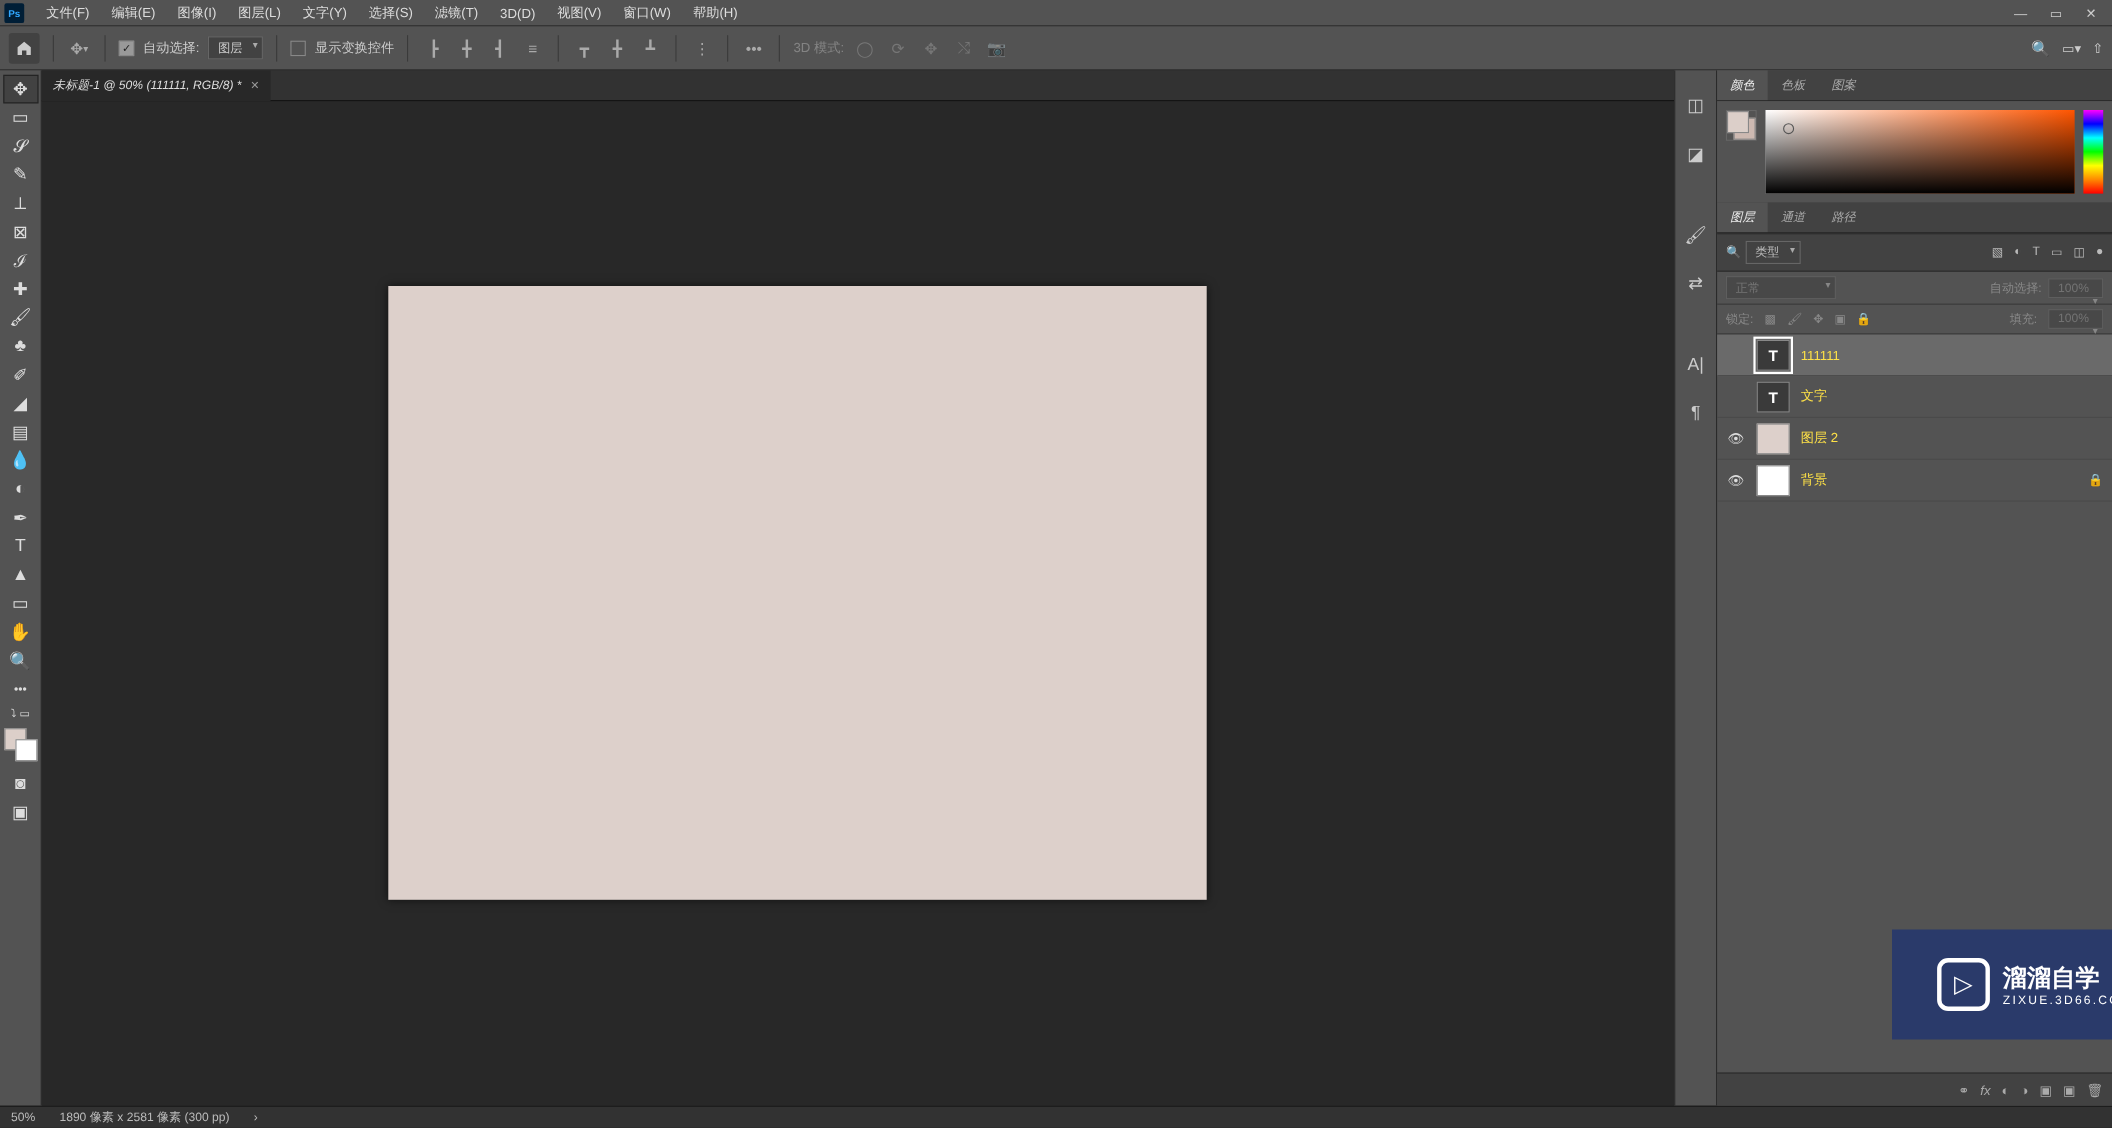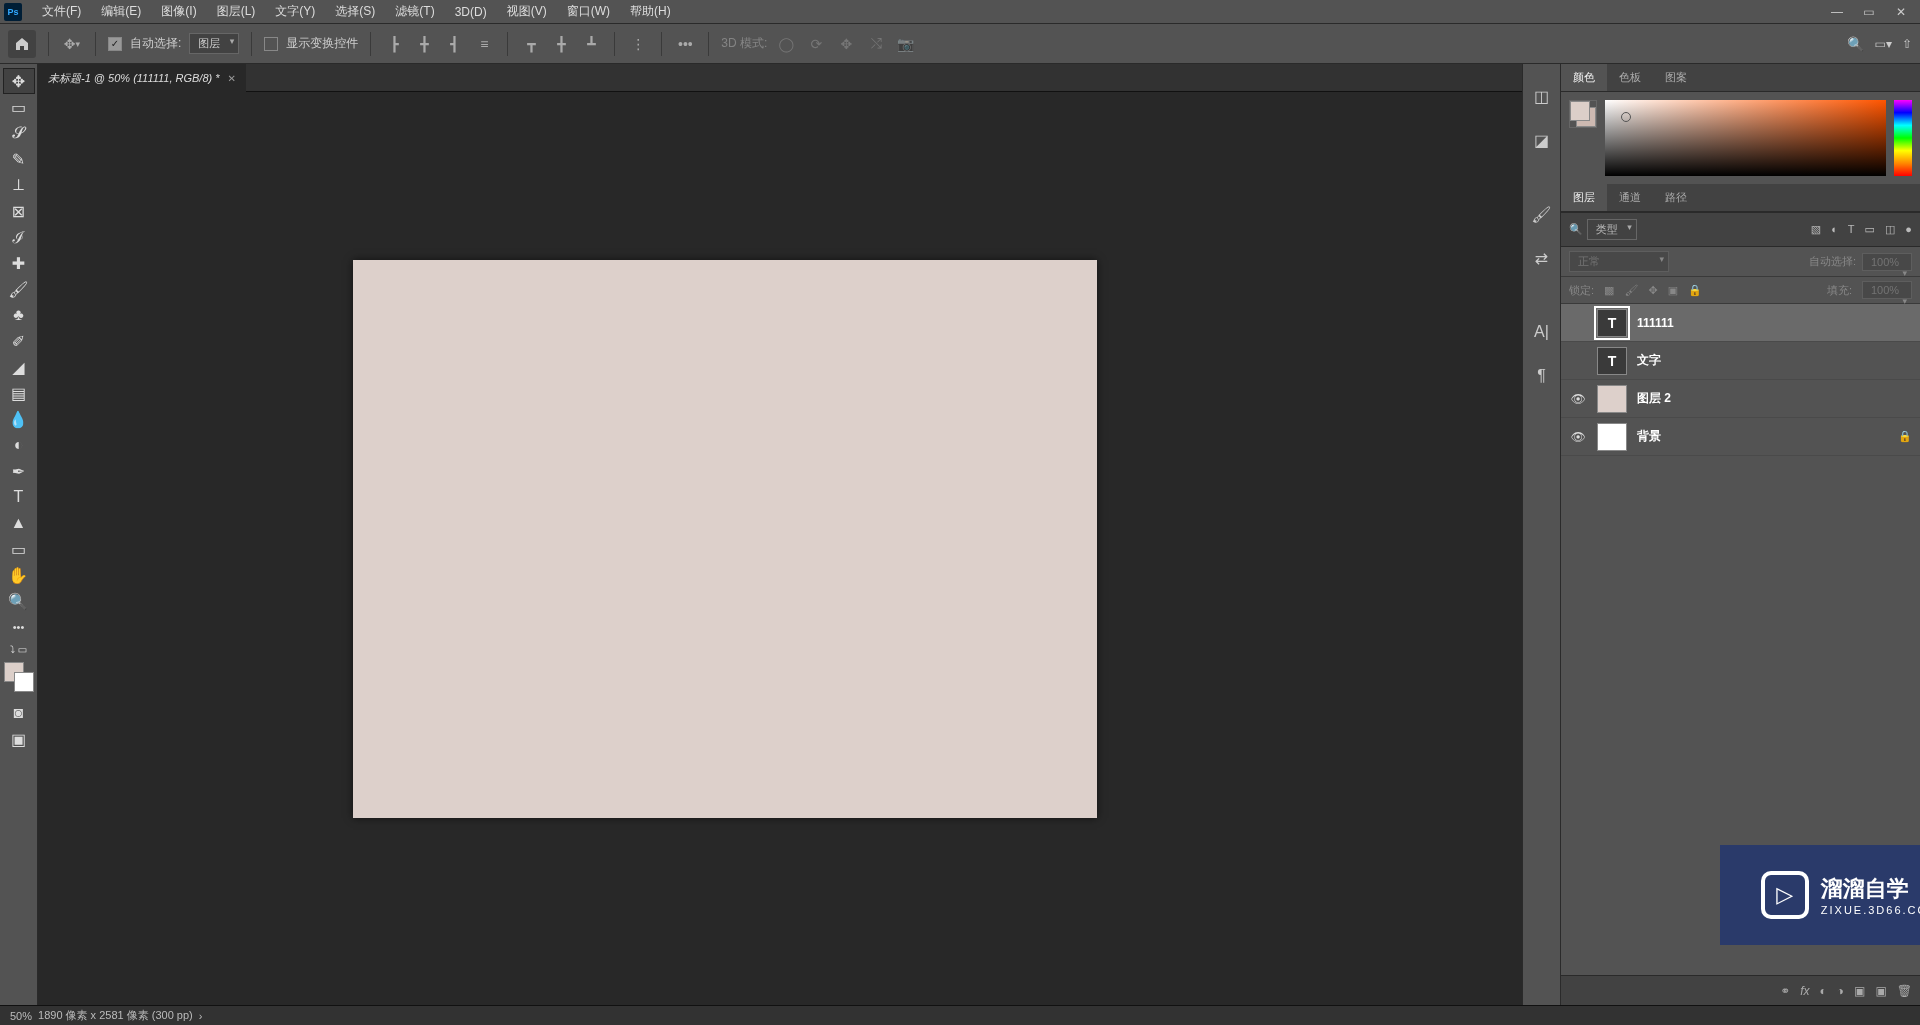"未标题-1 @ 50% (111111, RGB/8)" .tabbar { align-items: flex-start -> center }
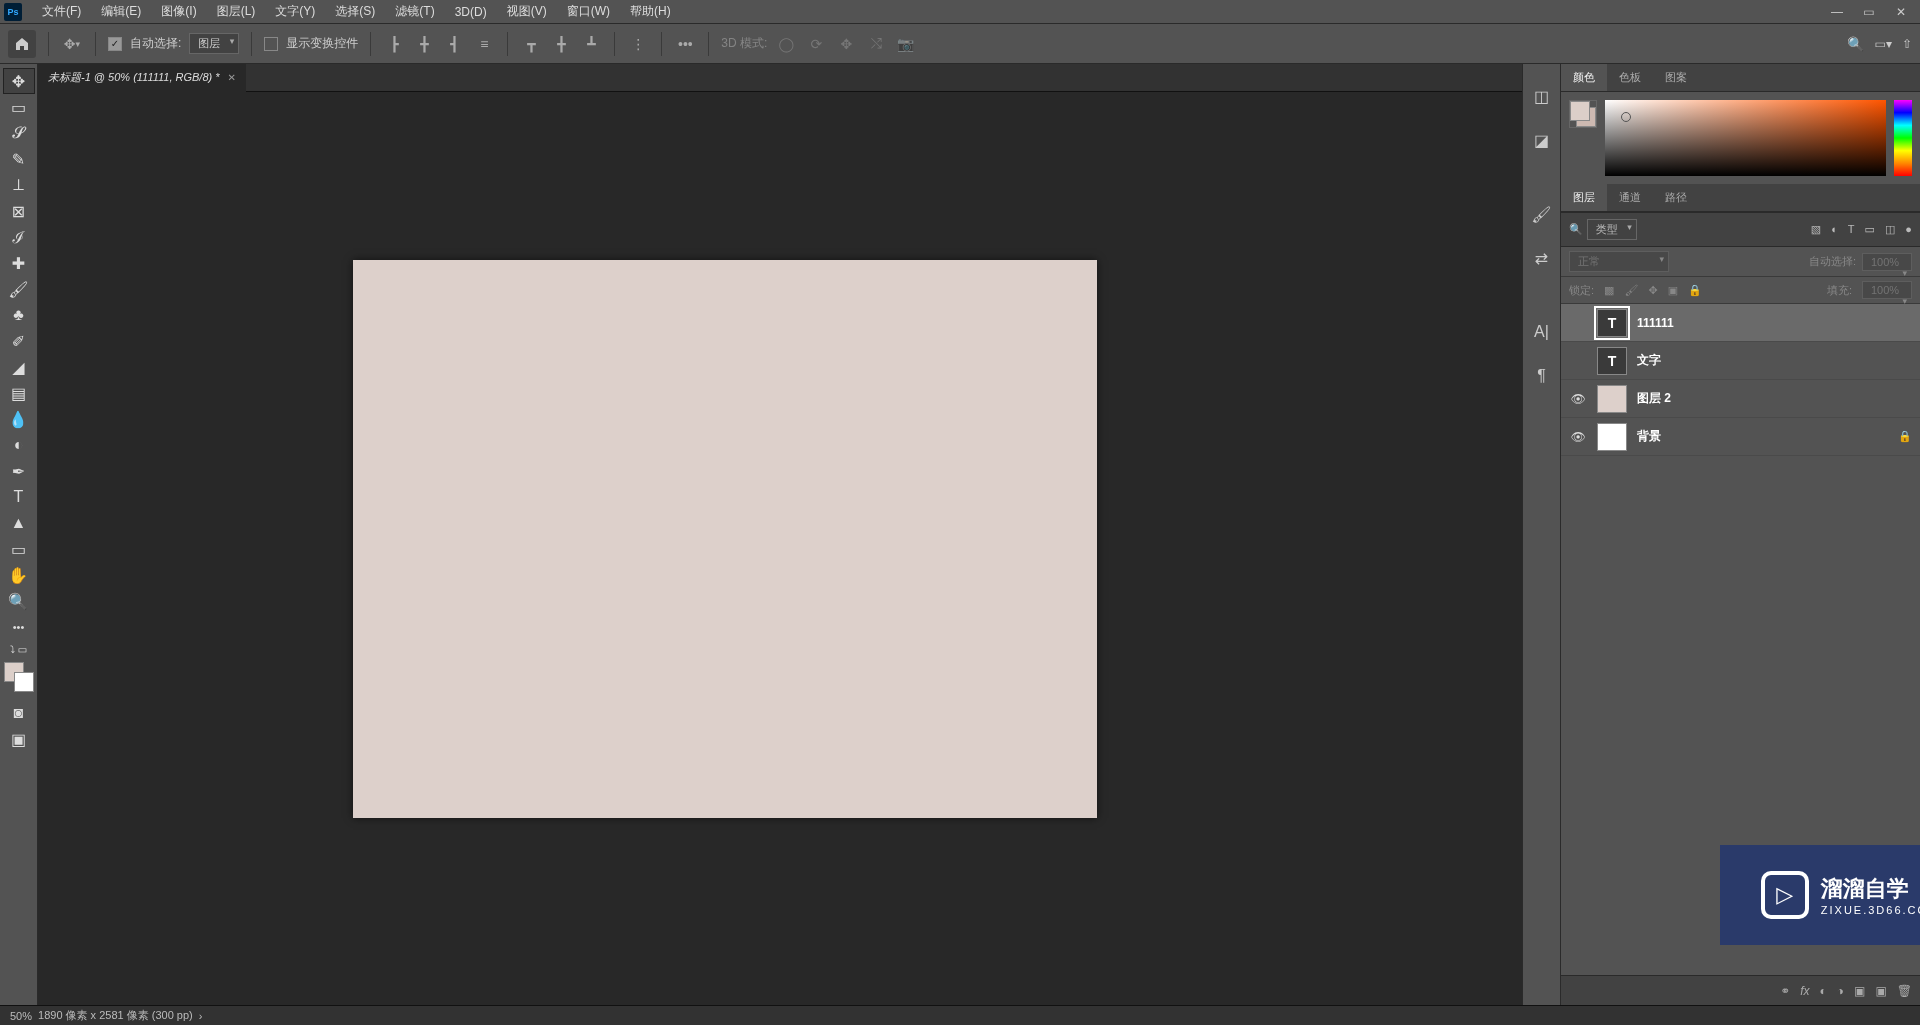"颜色" .panel-tabs { font-style: none -> italic }
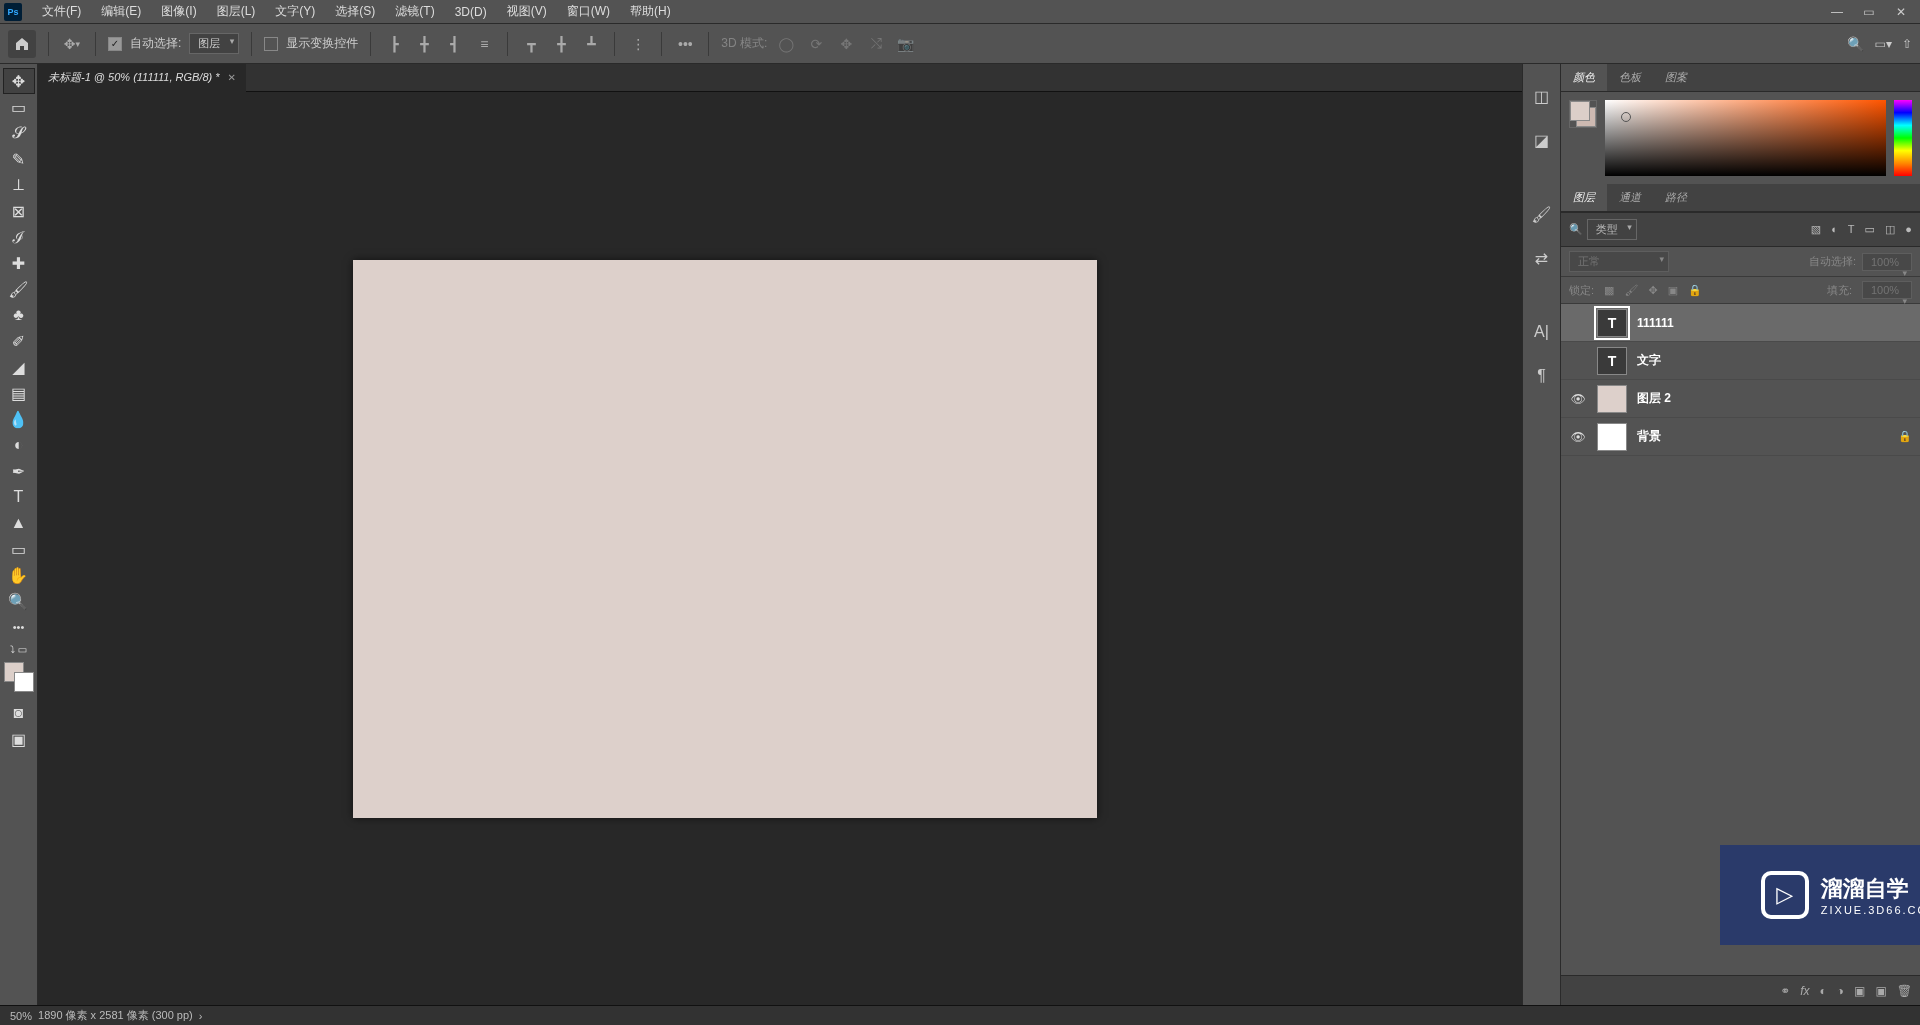"111111" .layer-name { color: #ffffff -> #fde047; font-weight: bold -> none }
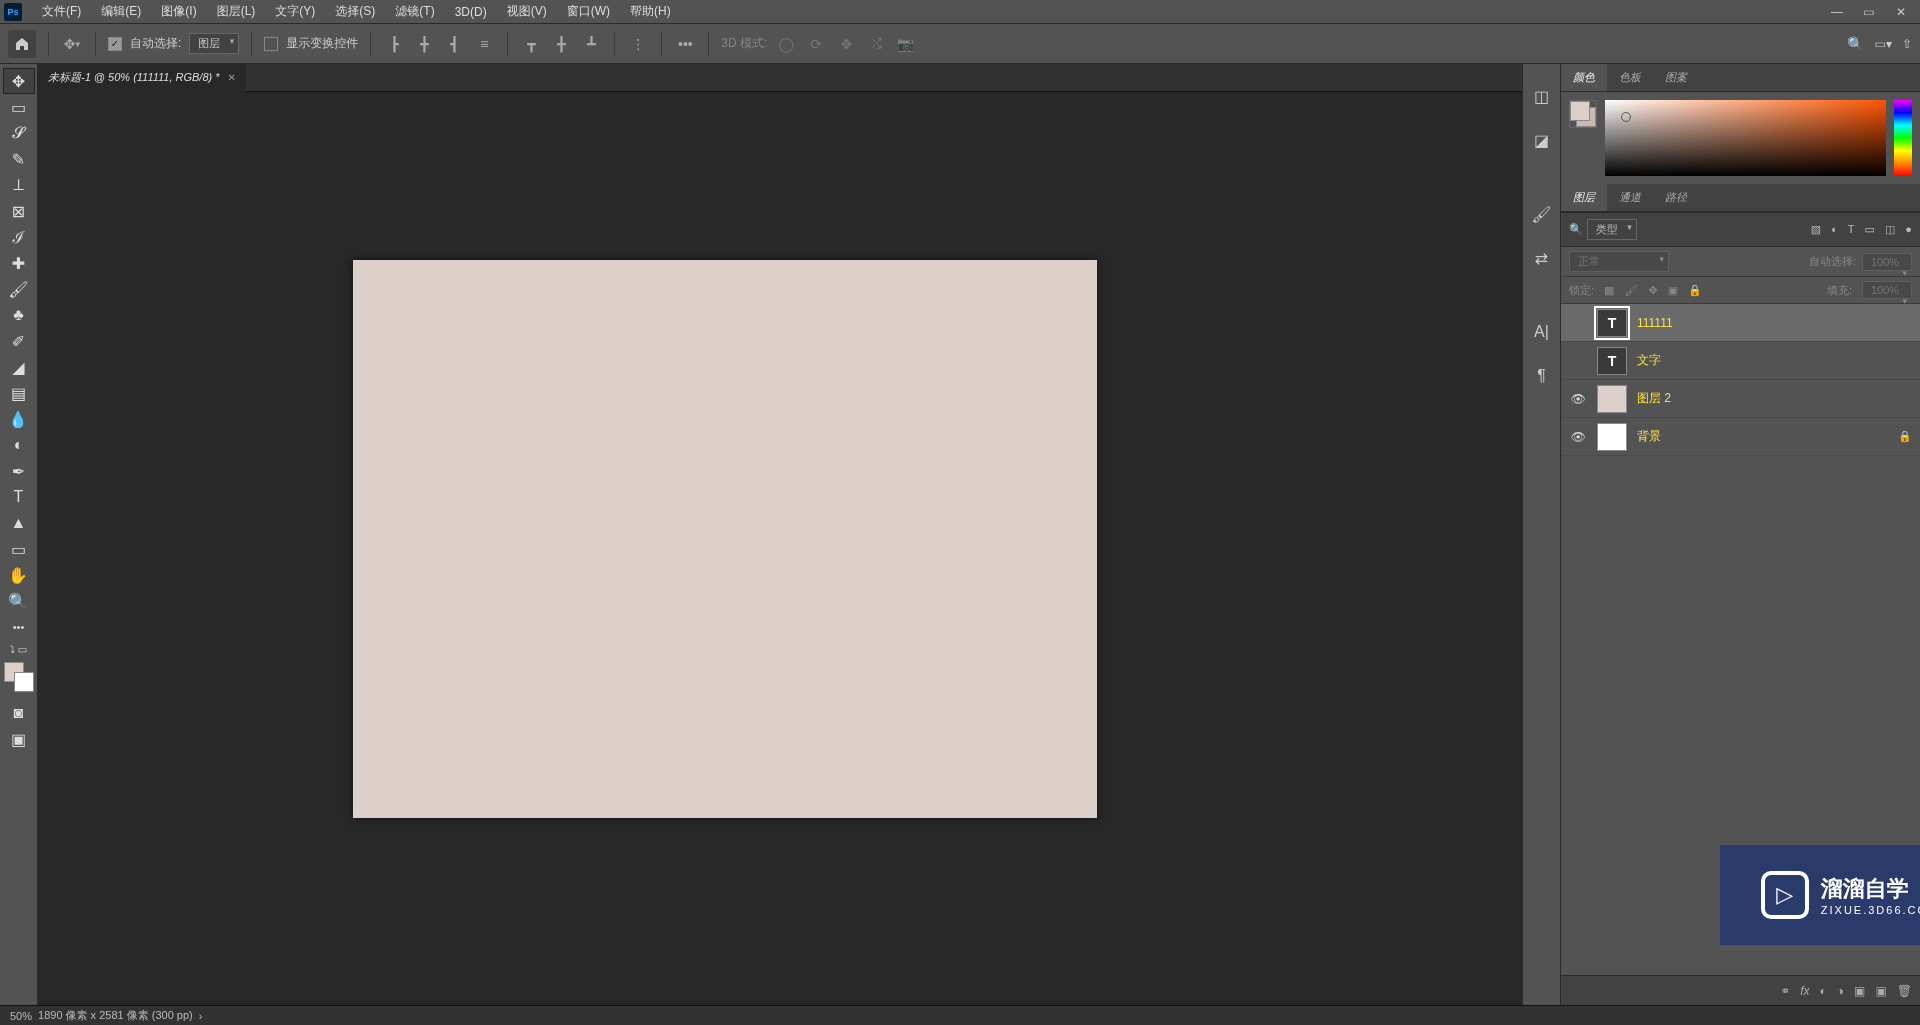"50%" .statusbar { gap: 6px -> 22px }
